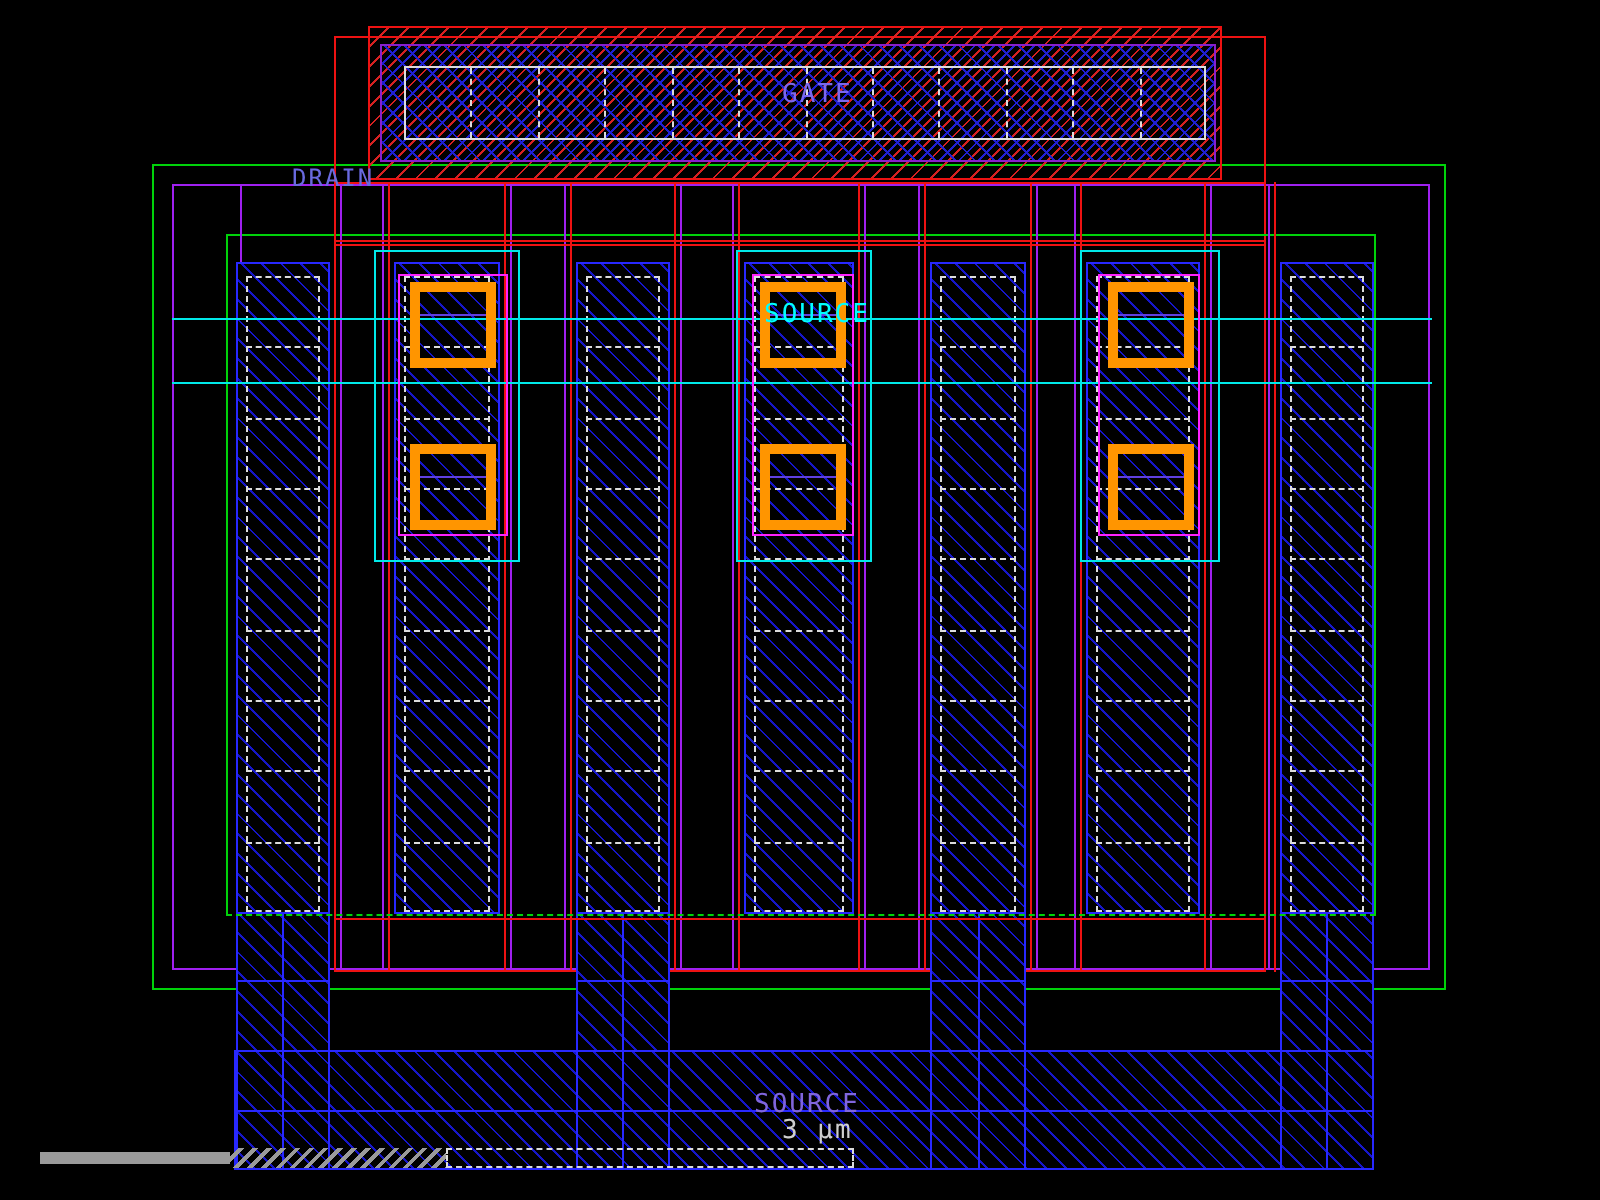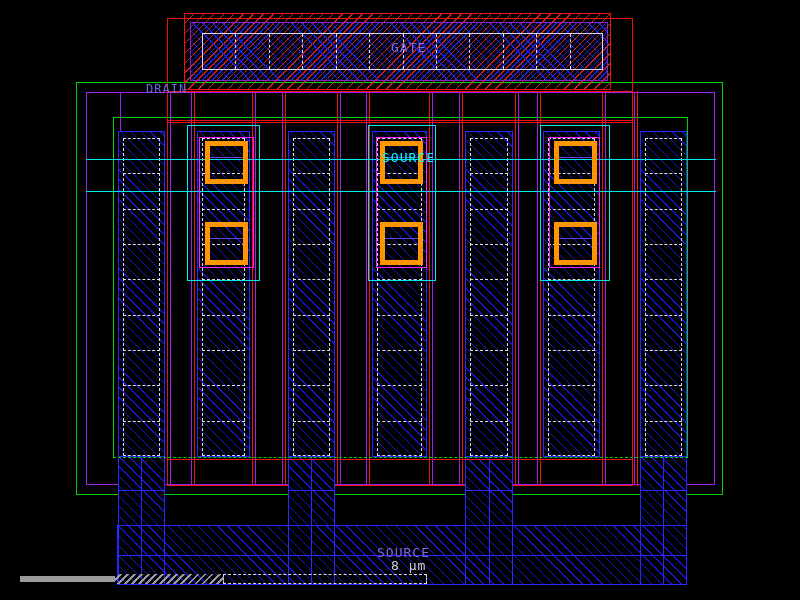"8 µm" span.lbl { text: 8 -> 3 }
